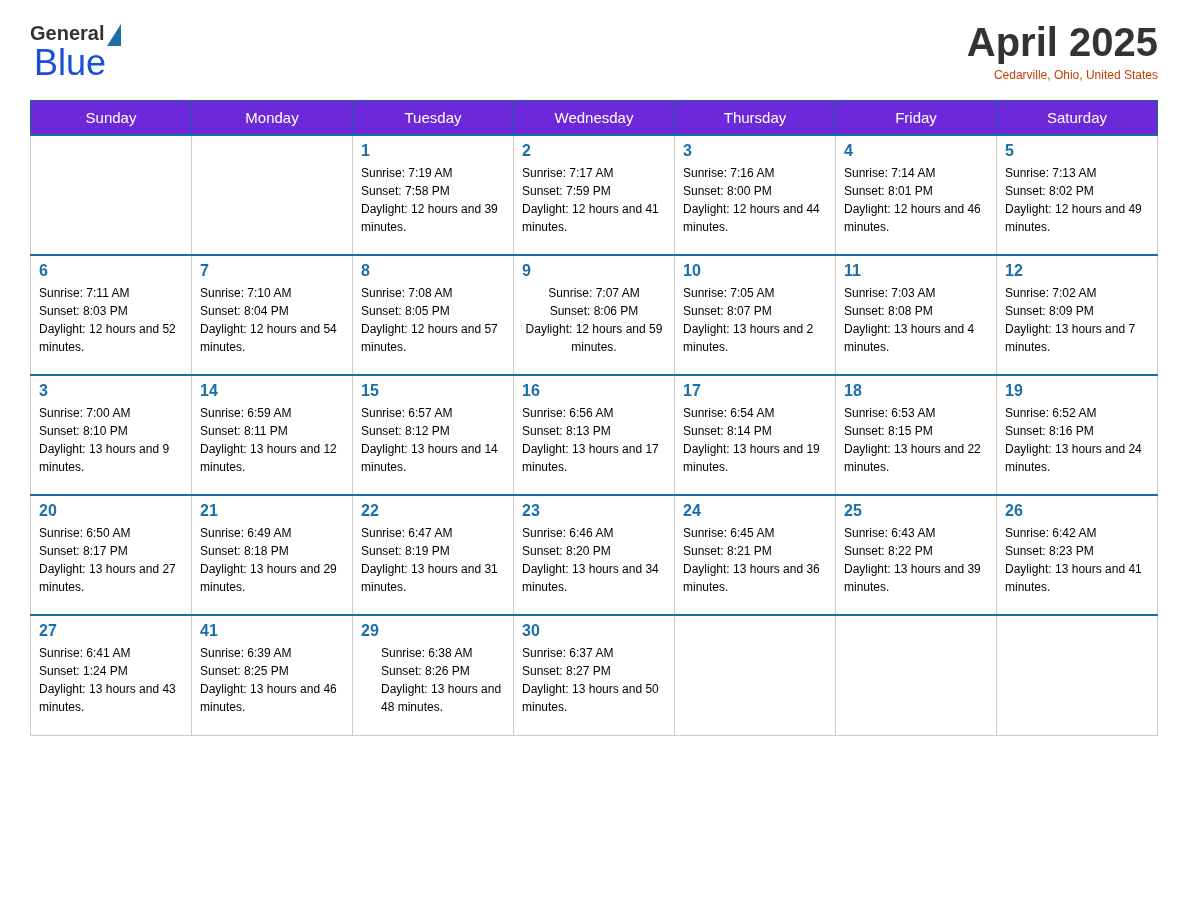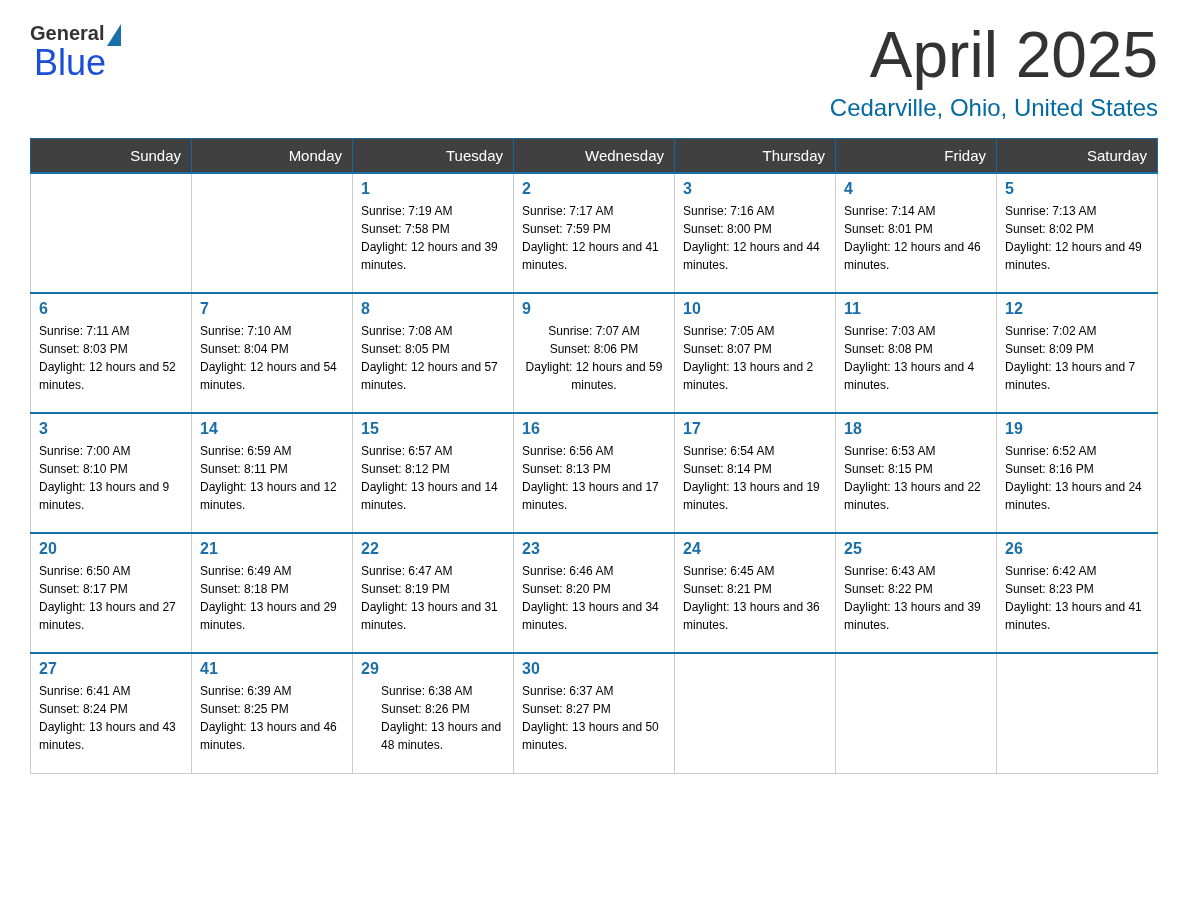"April 2025" .month-year { font-size: 64px -> 40px; font-weight: normal -> bold }
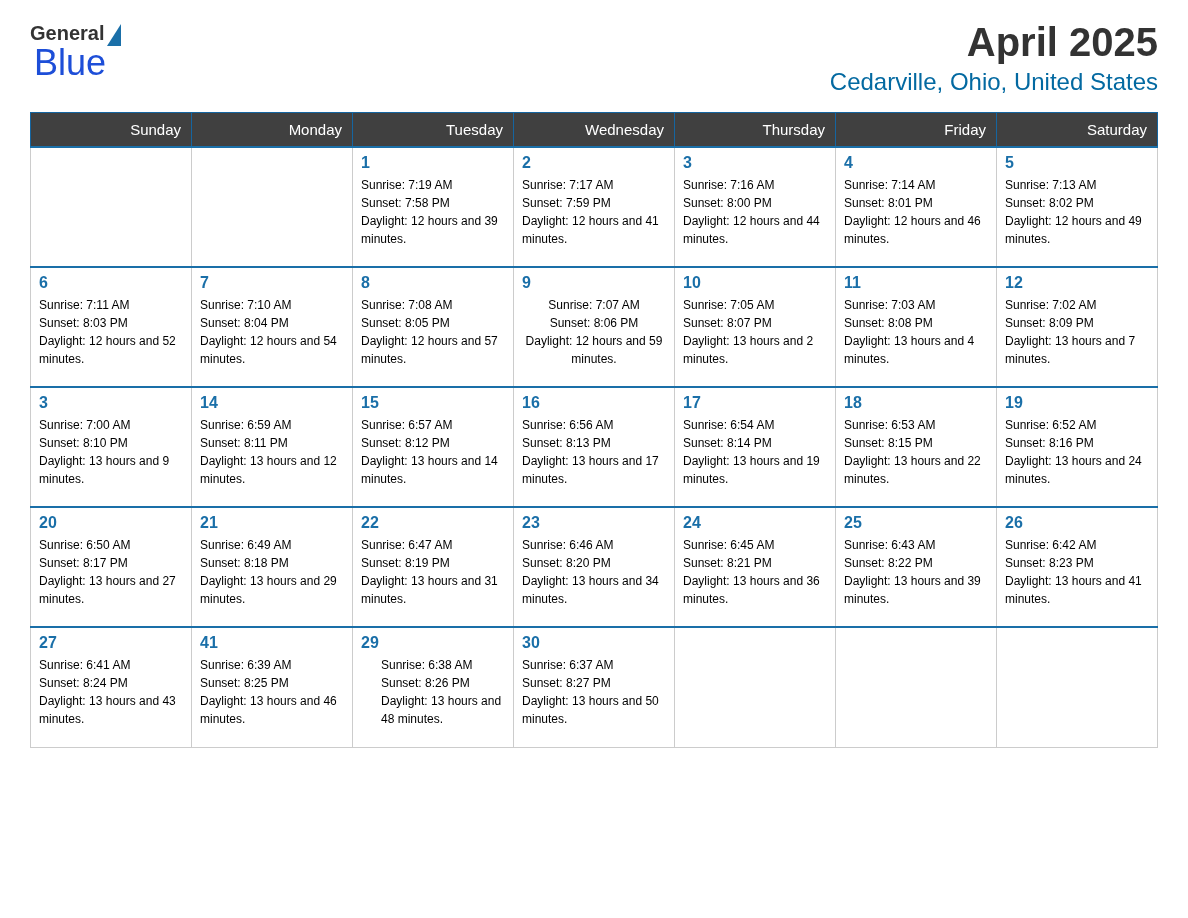"Cedarville, Ohio, United States" .location { color: #0369a1 -> #c2410c; font-size: 24px -> 12px }
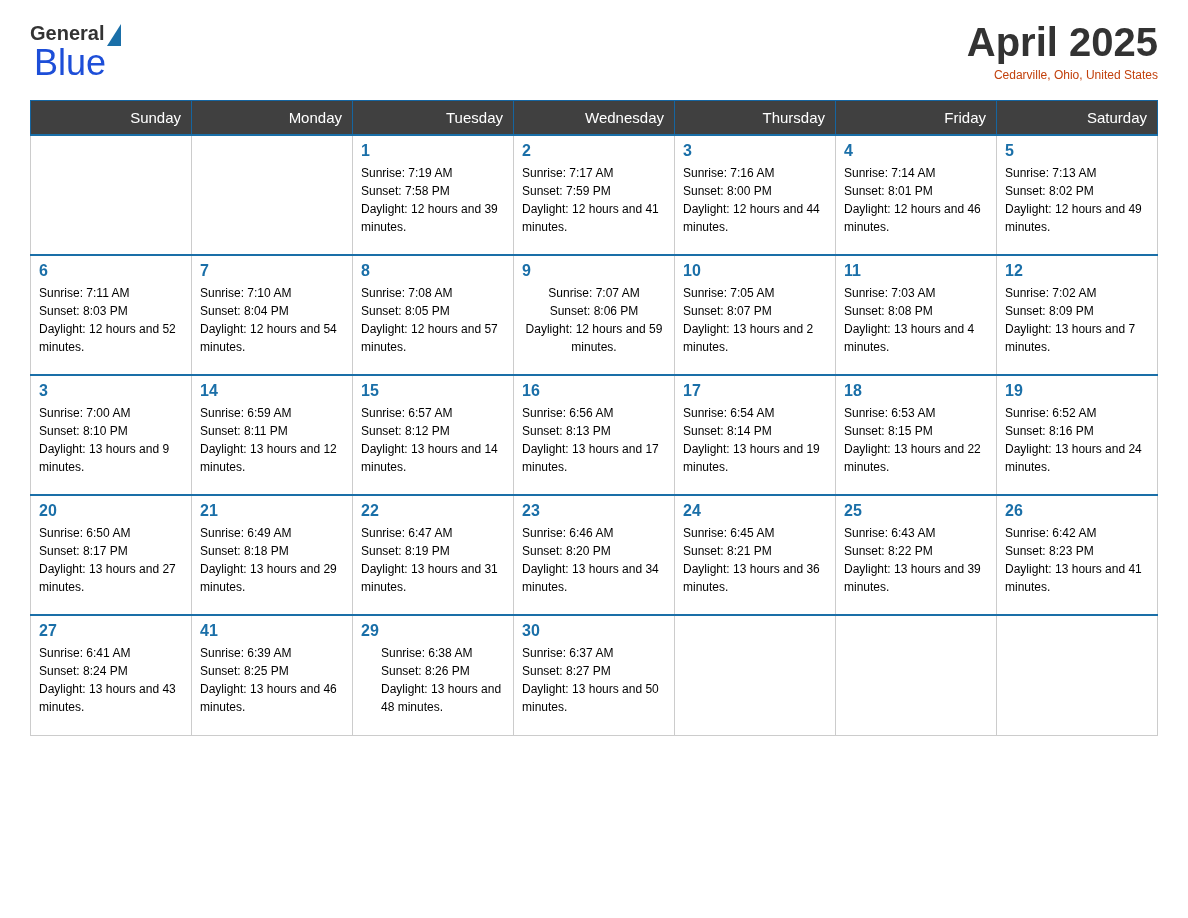"Sunday" .calendar th { background-color: #404040 -> #6d28d9; text-align: right -> center }
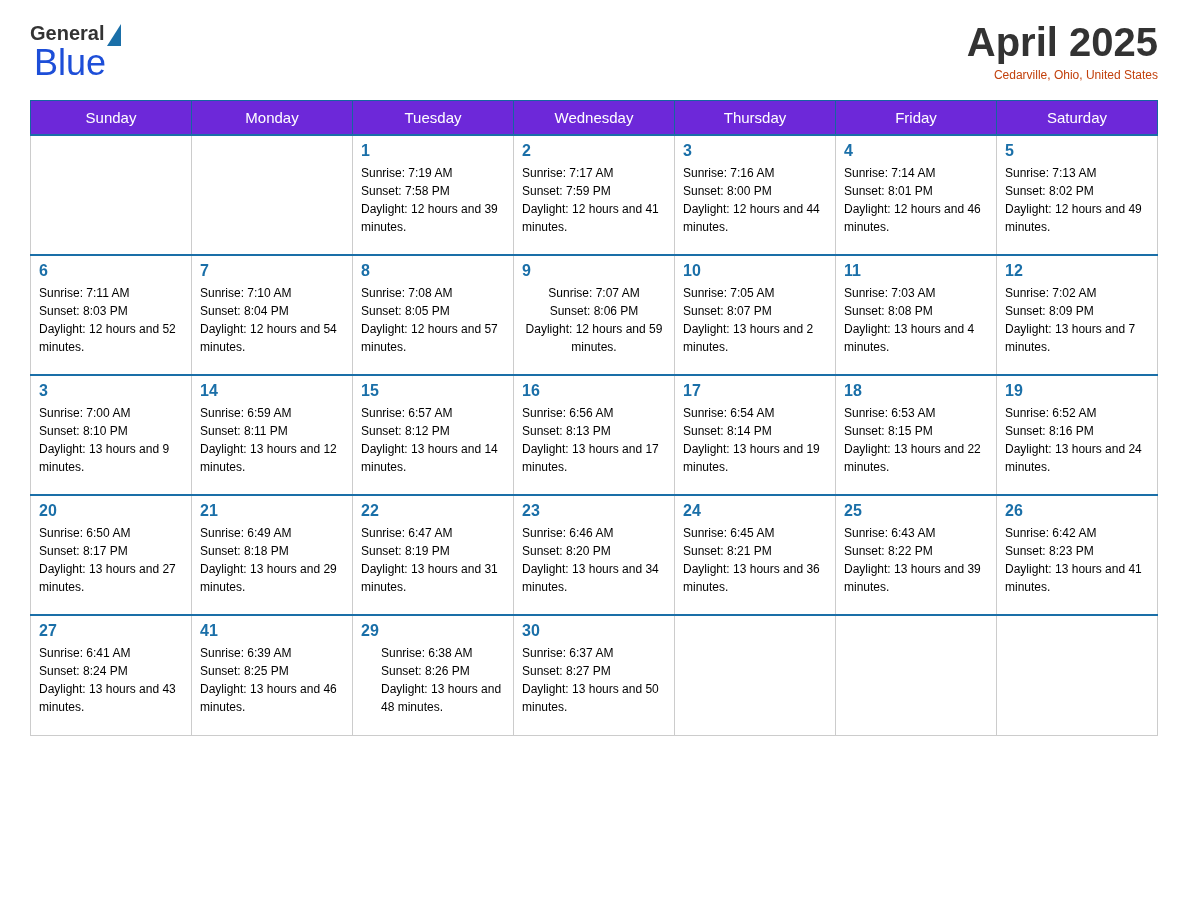"Sunrise: 6:41 AM" div.cell-info { text: 8:24 -> 1:24 }
